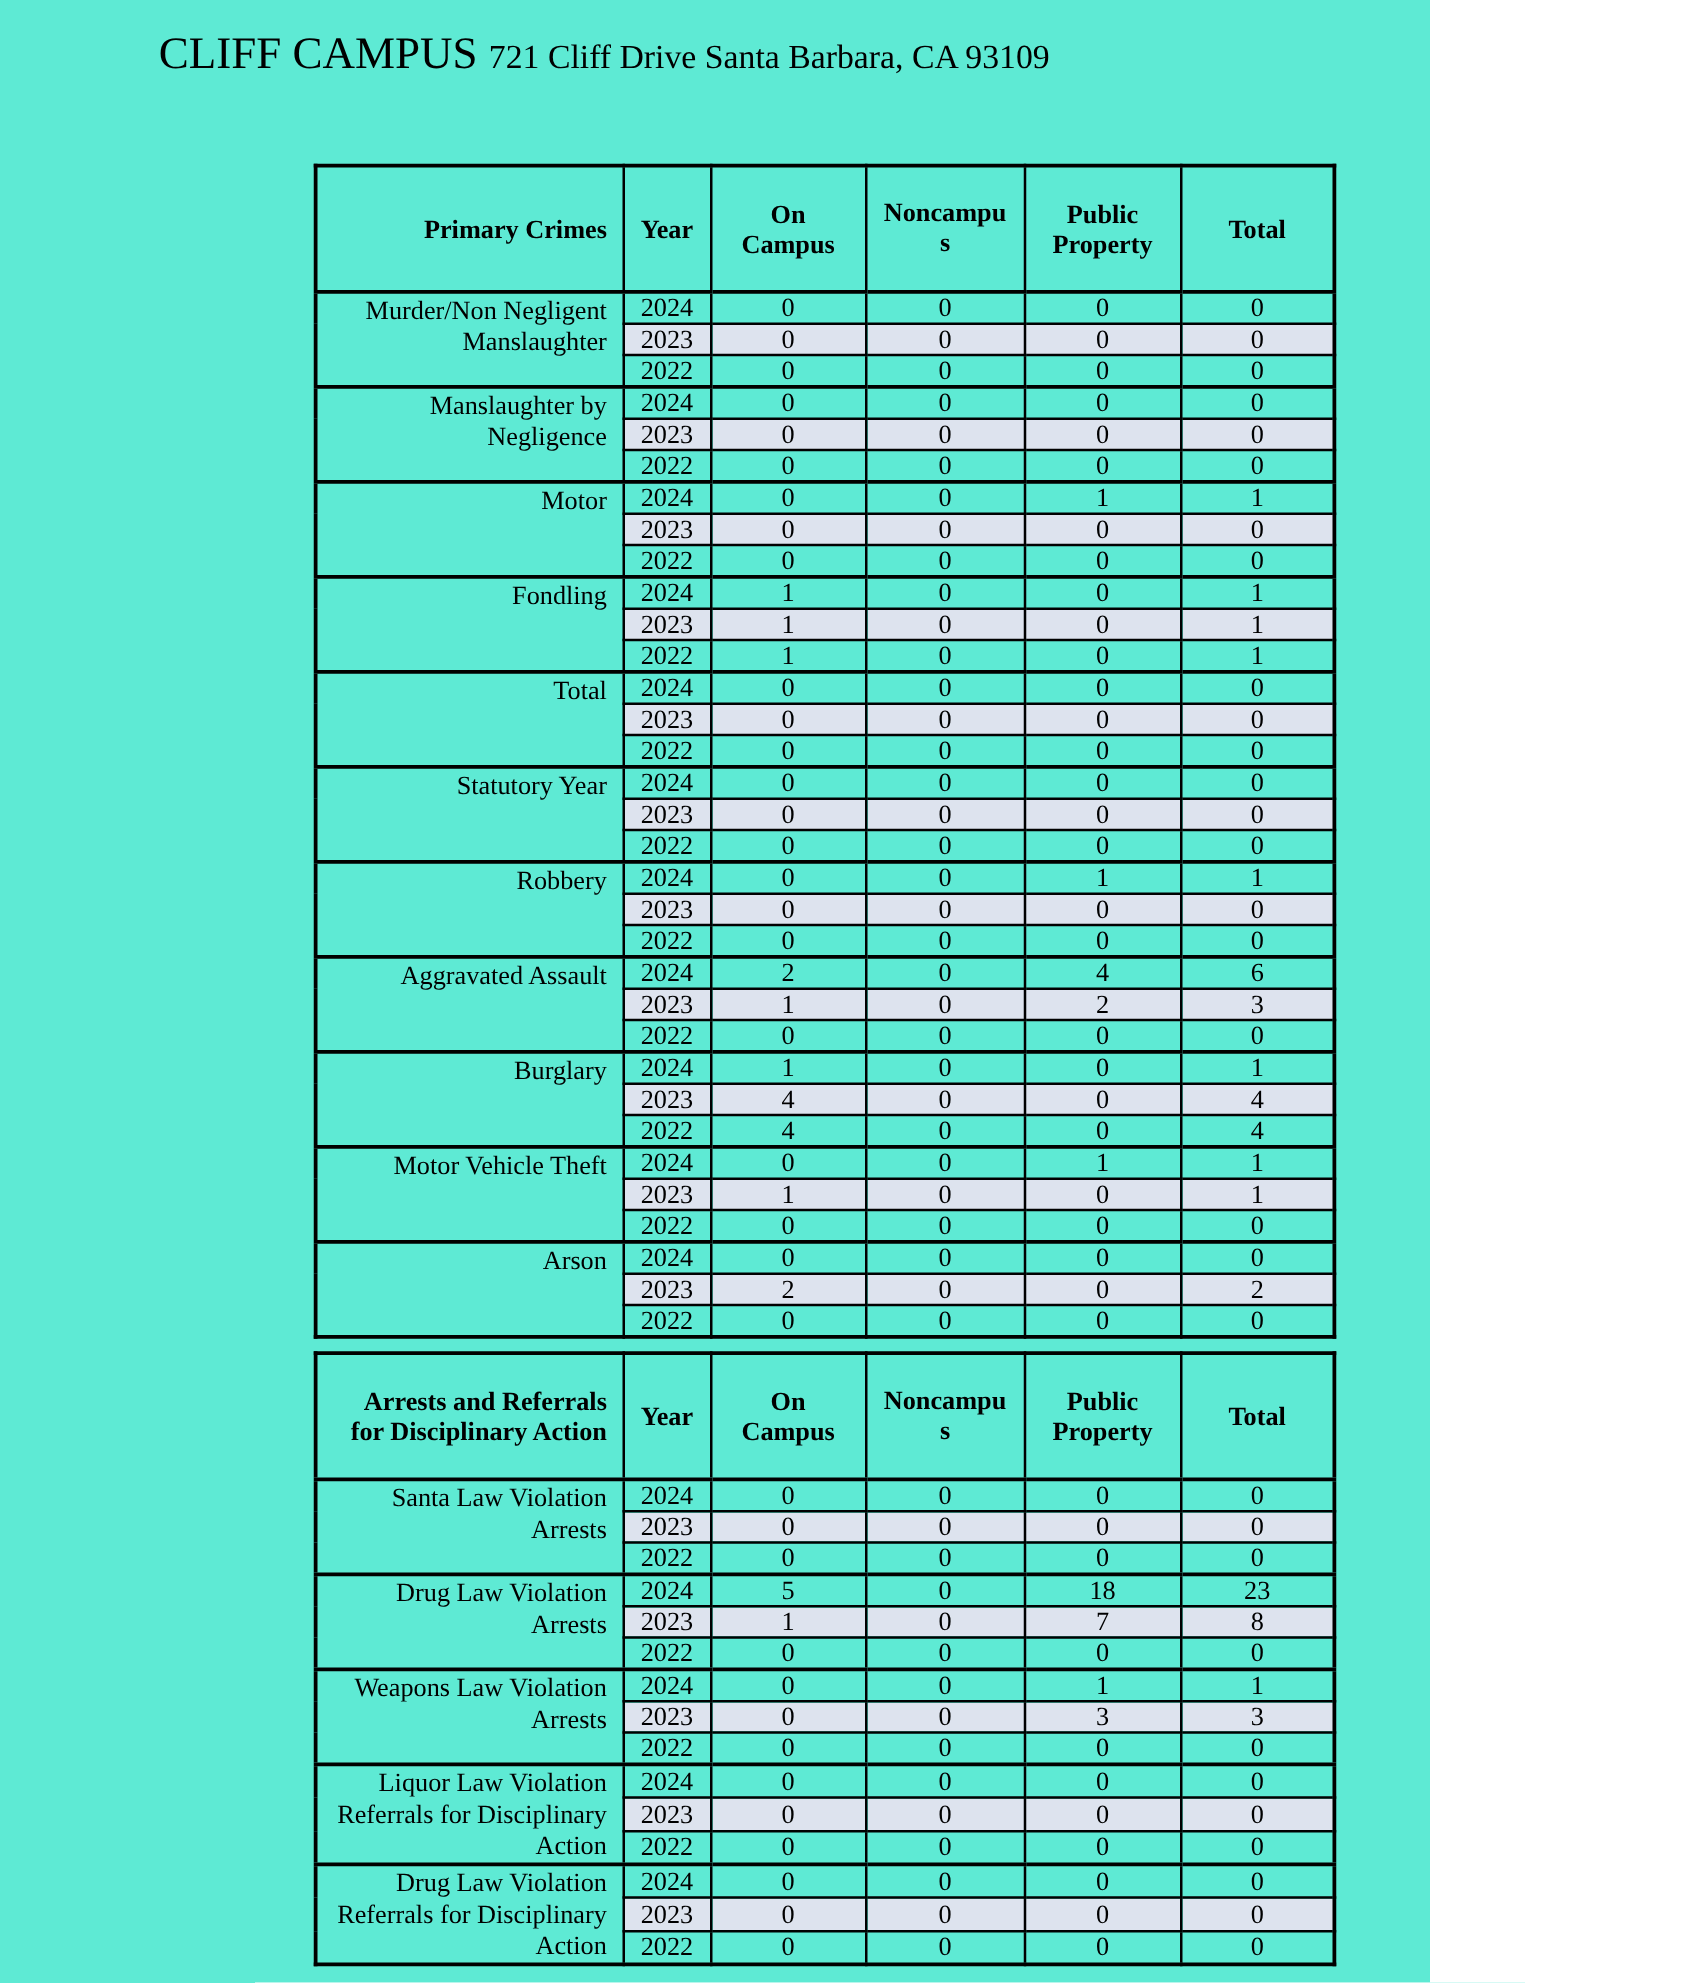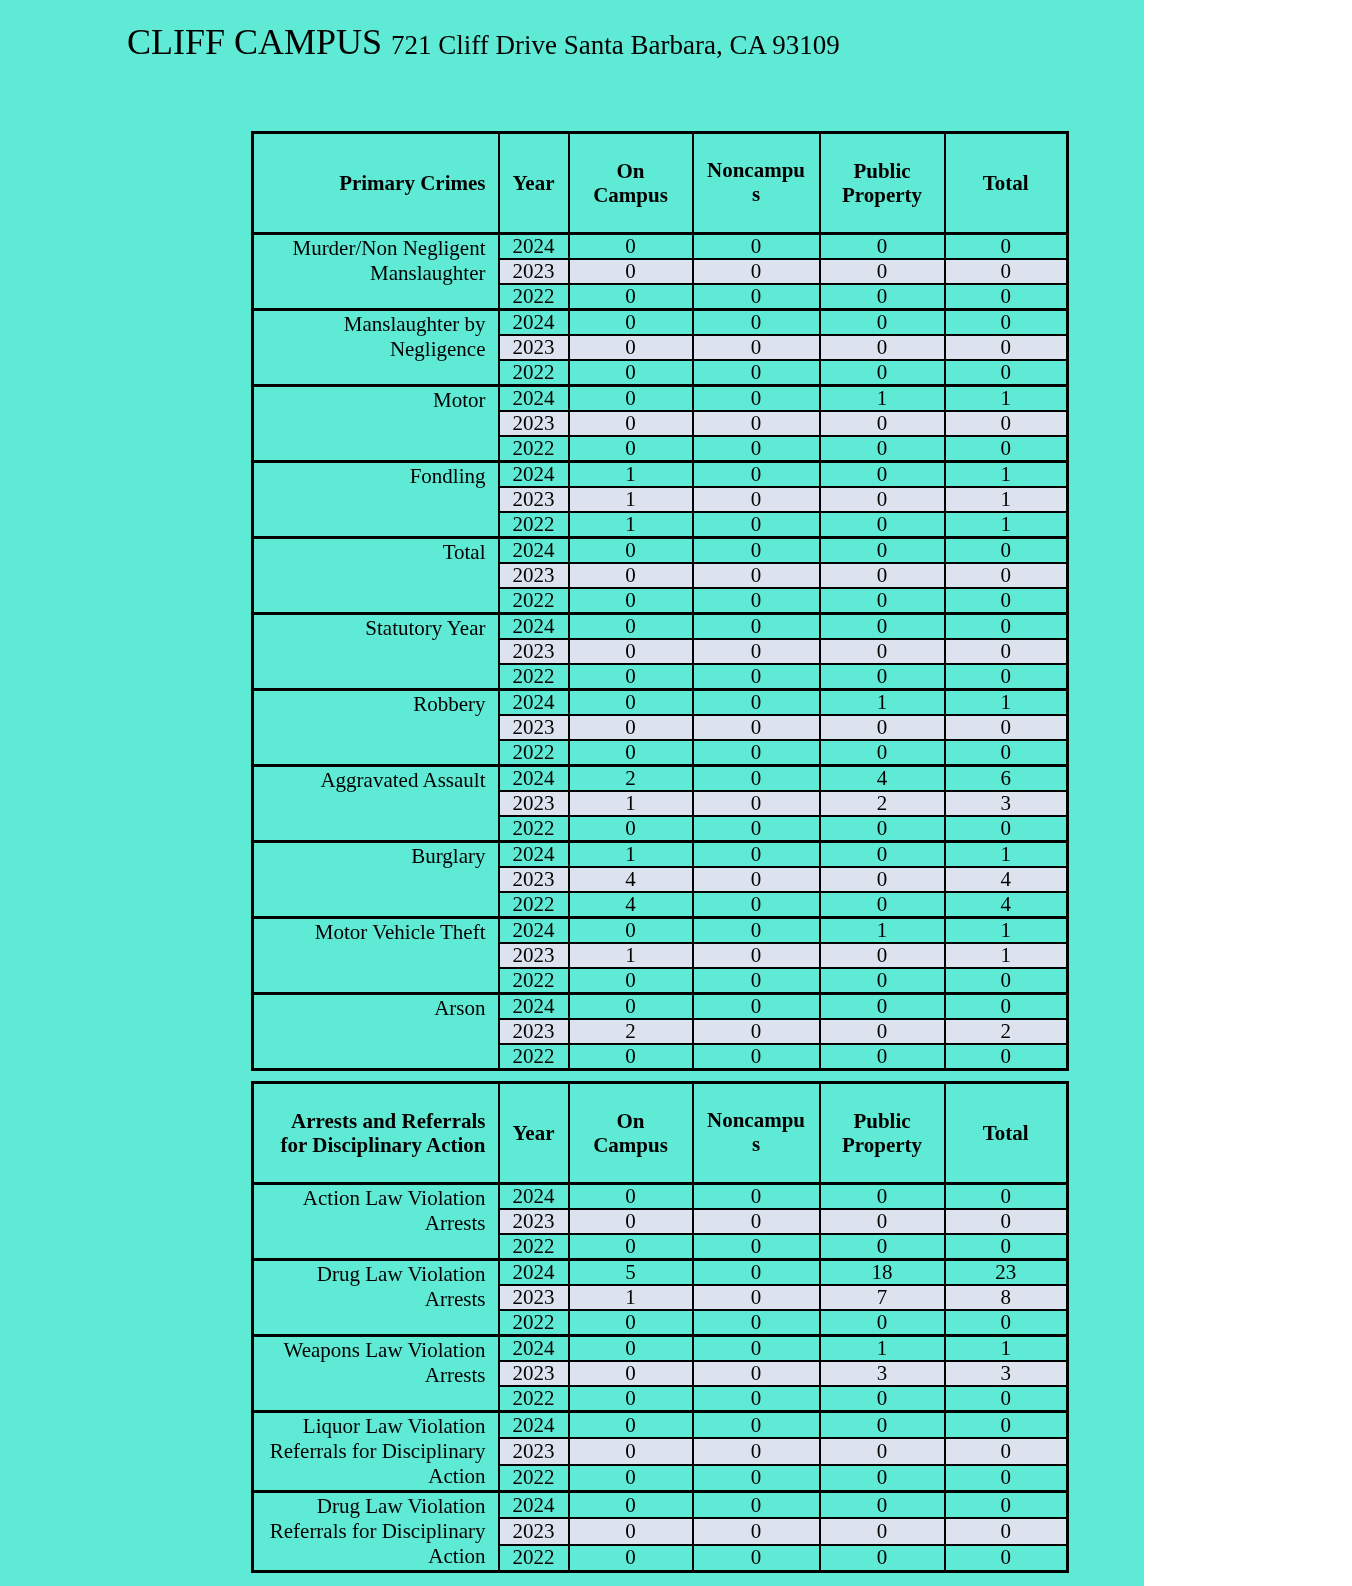"Action Law Violation Arrests" span { text: Action -> Santa }
